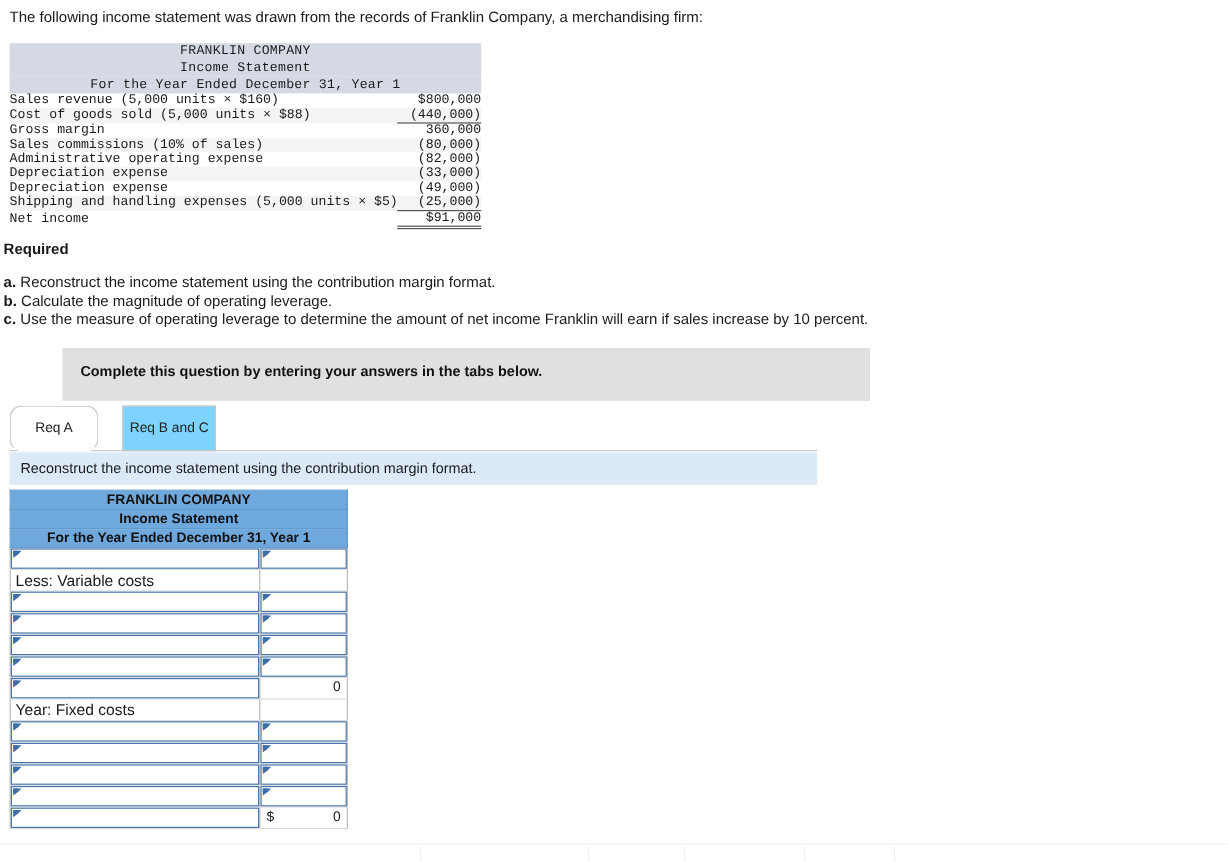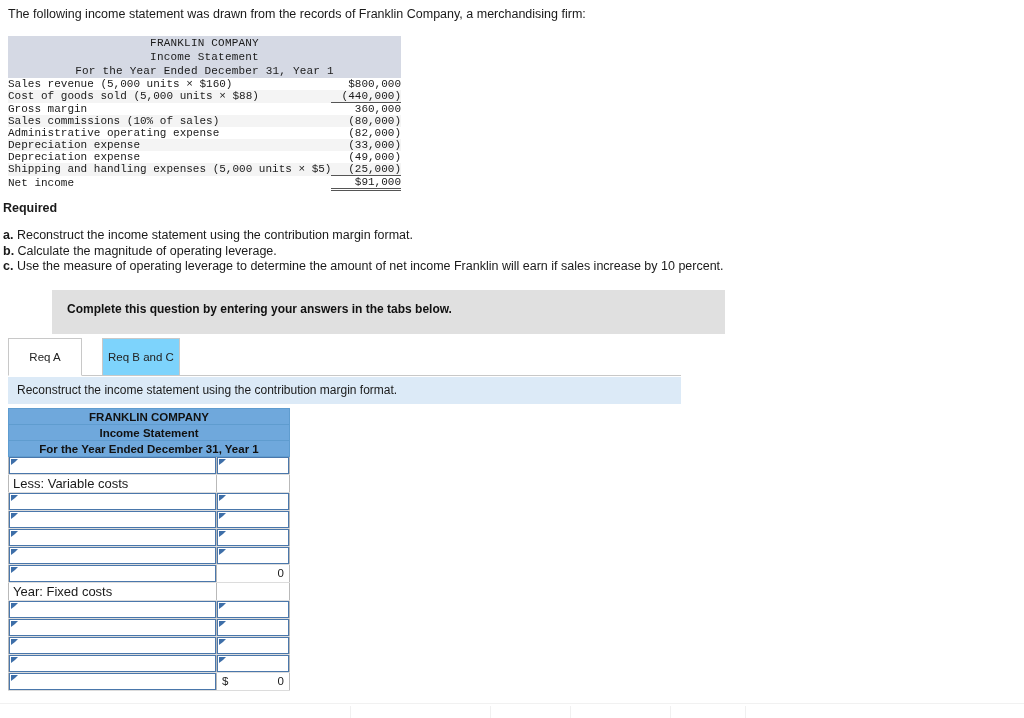"Req A" .tab.active { border-radius: none -> 10px }
